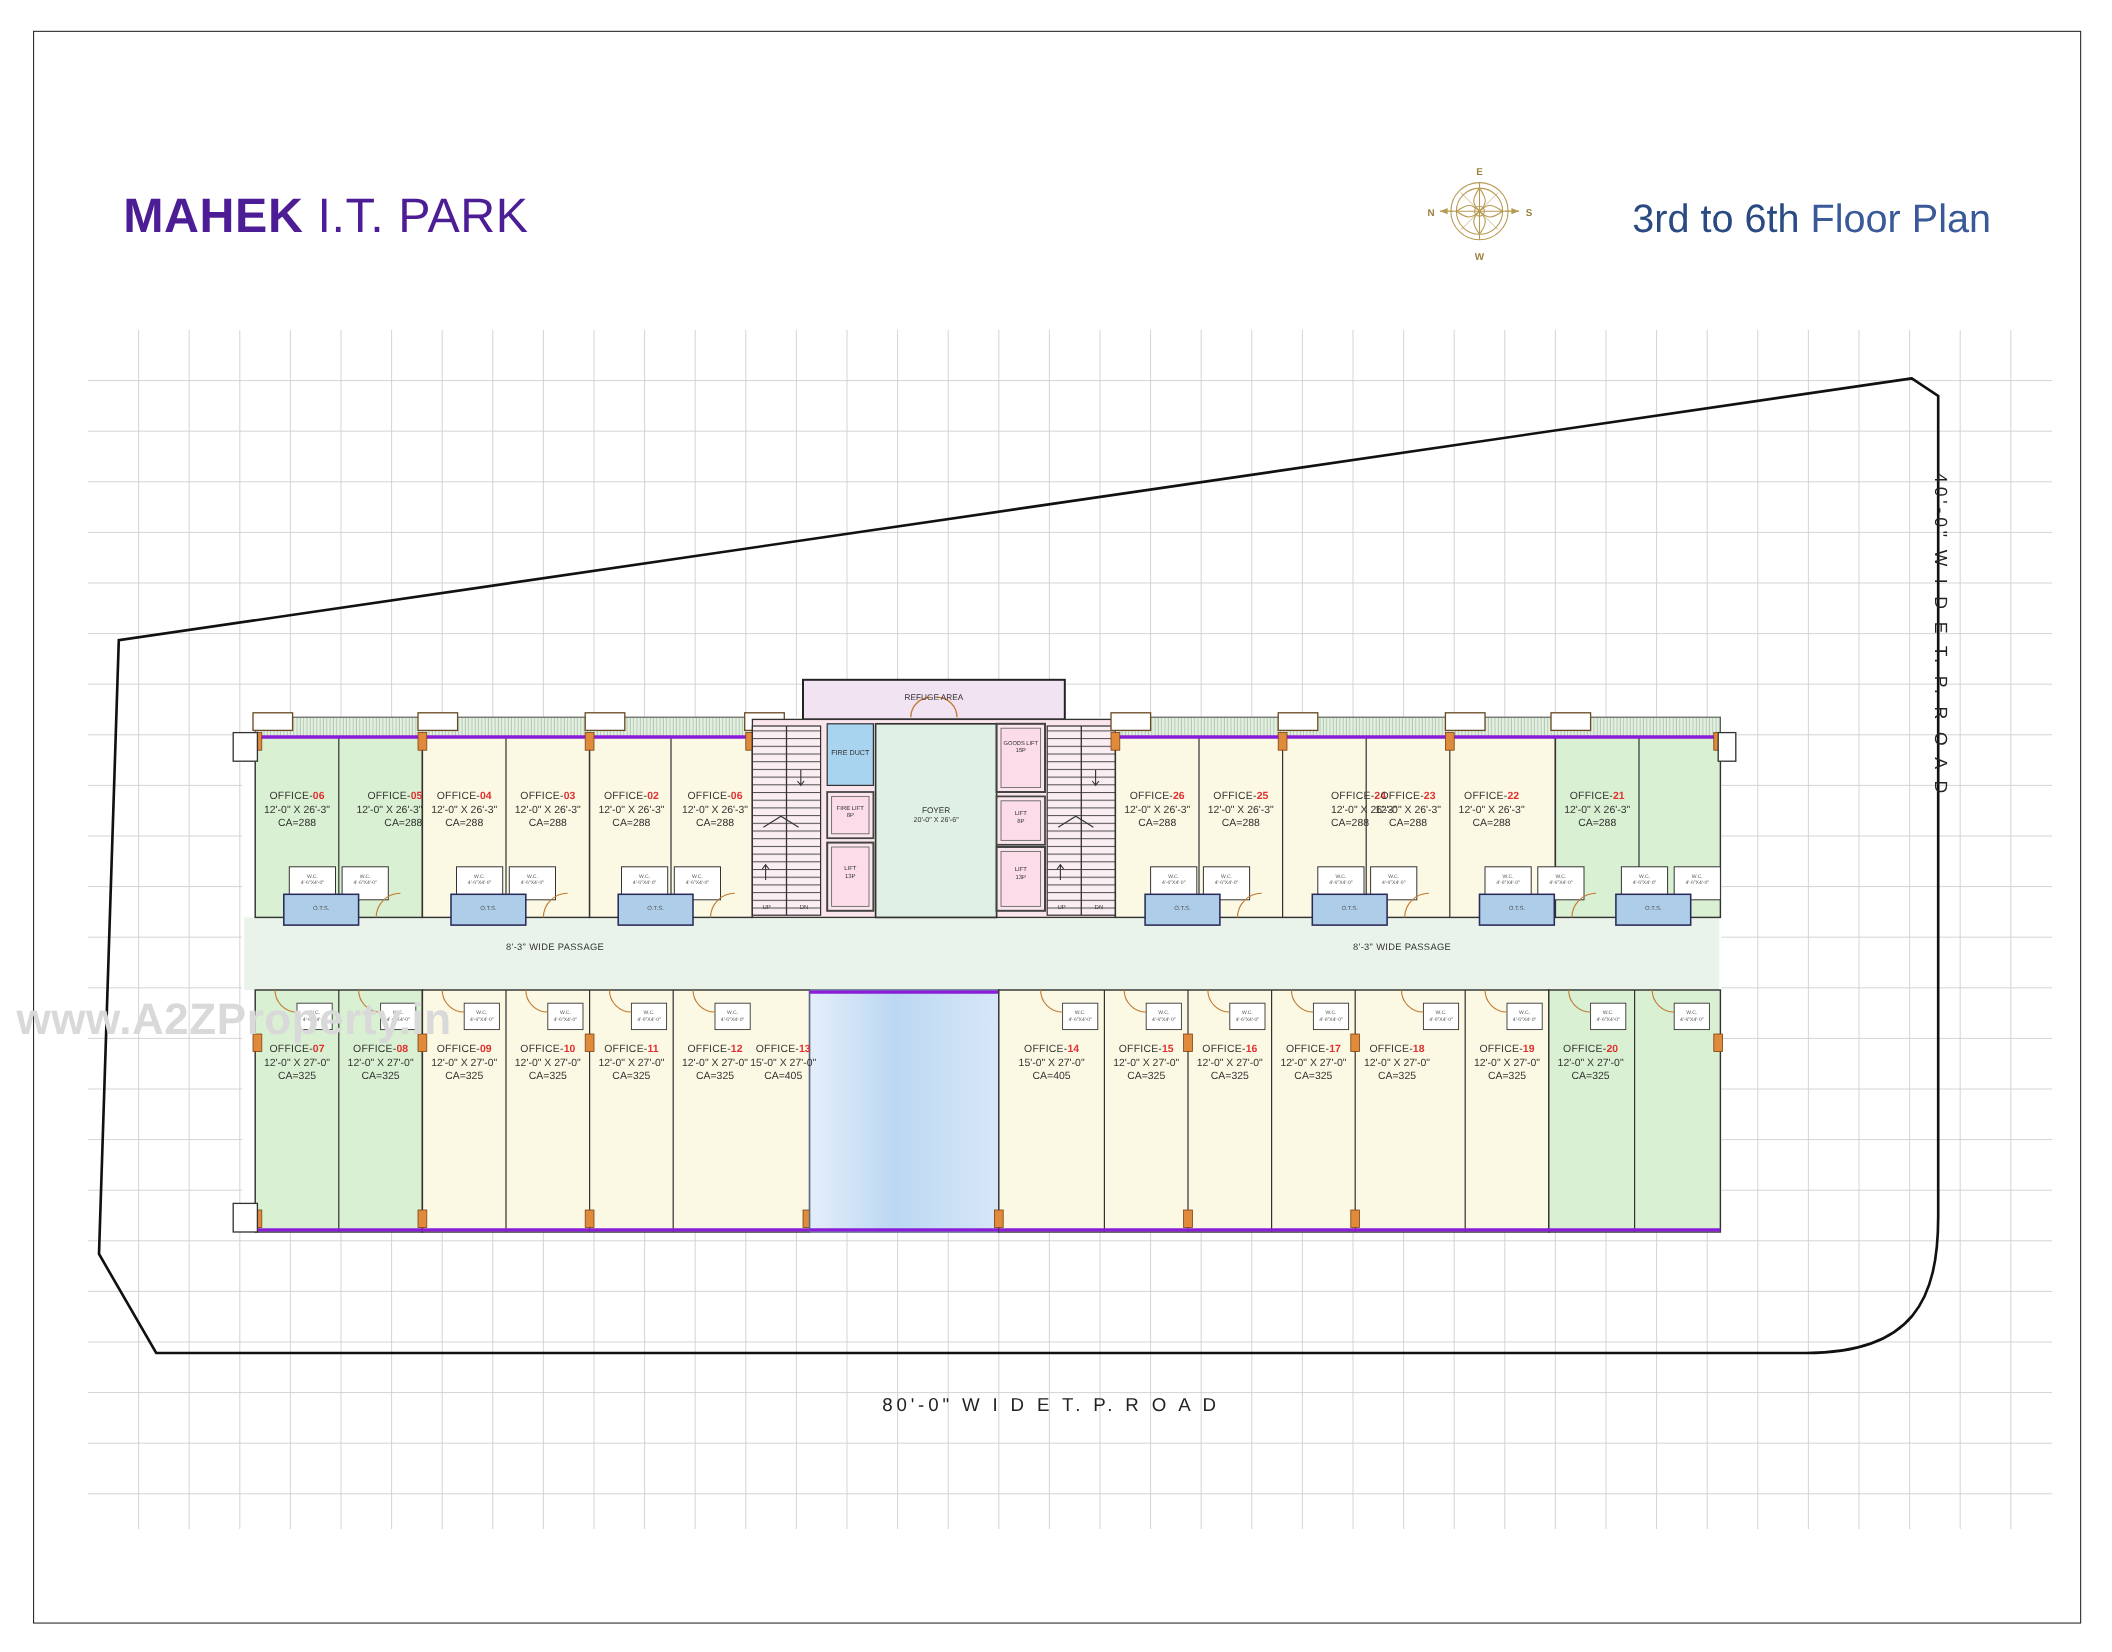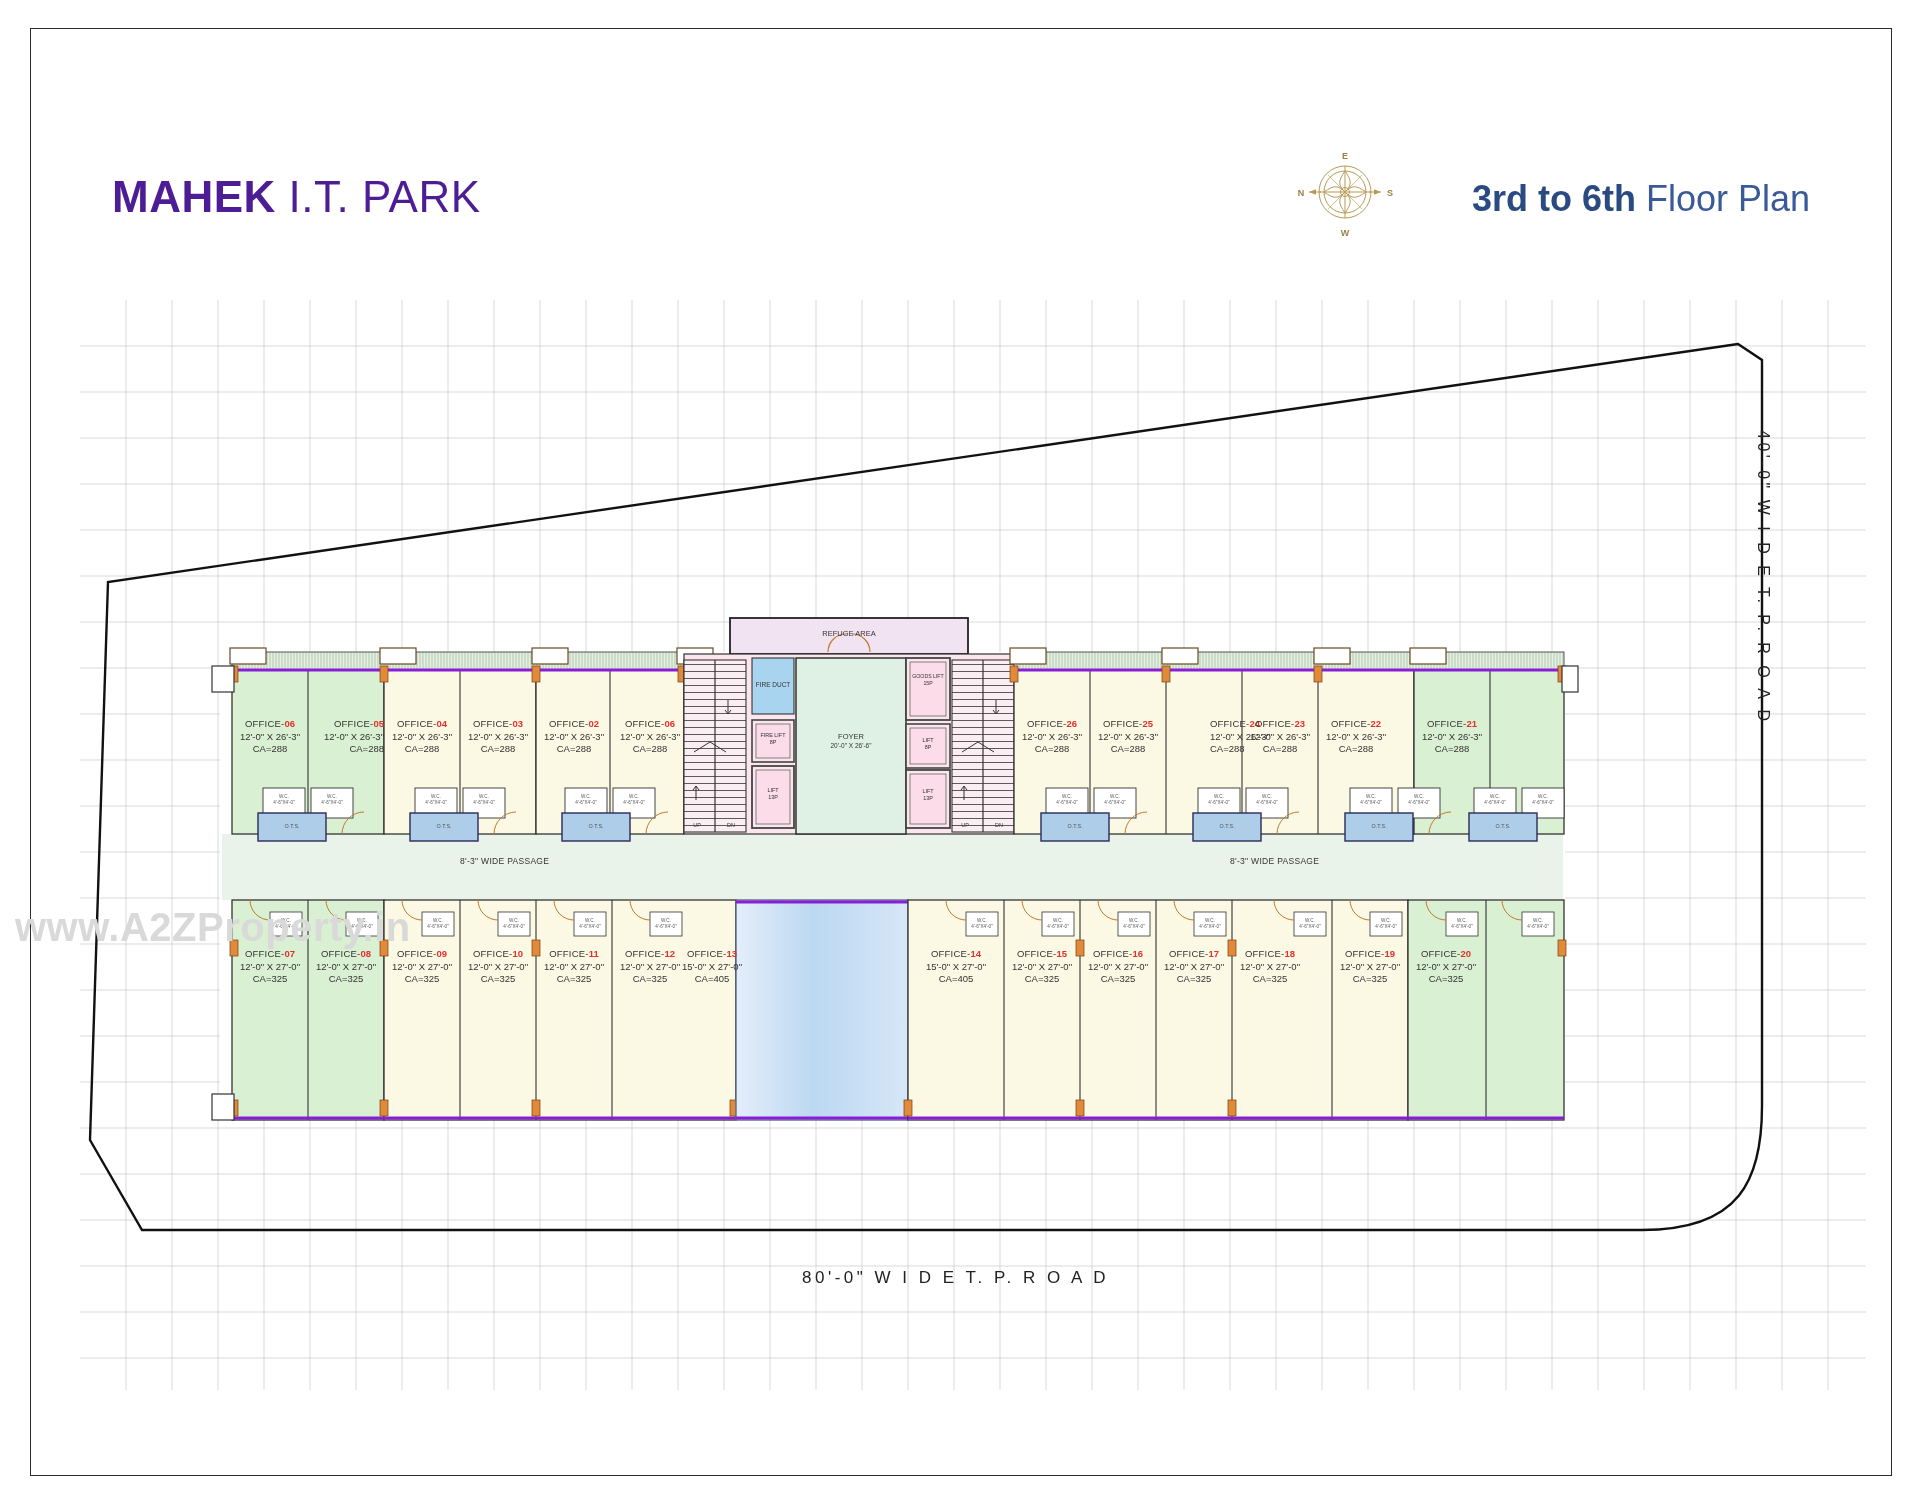"3rd to 6th" .title-right .b { font-weight: bold -> normal }
